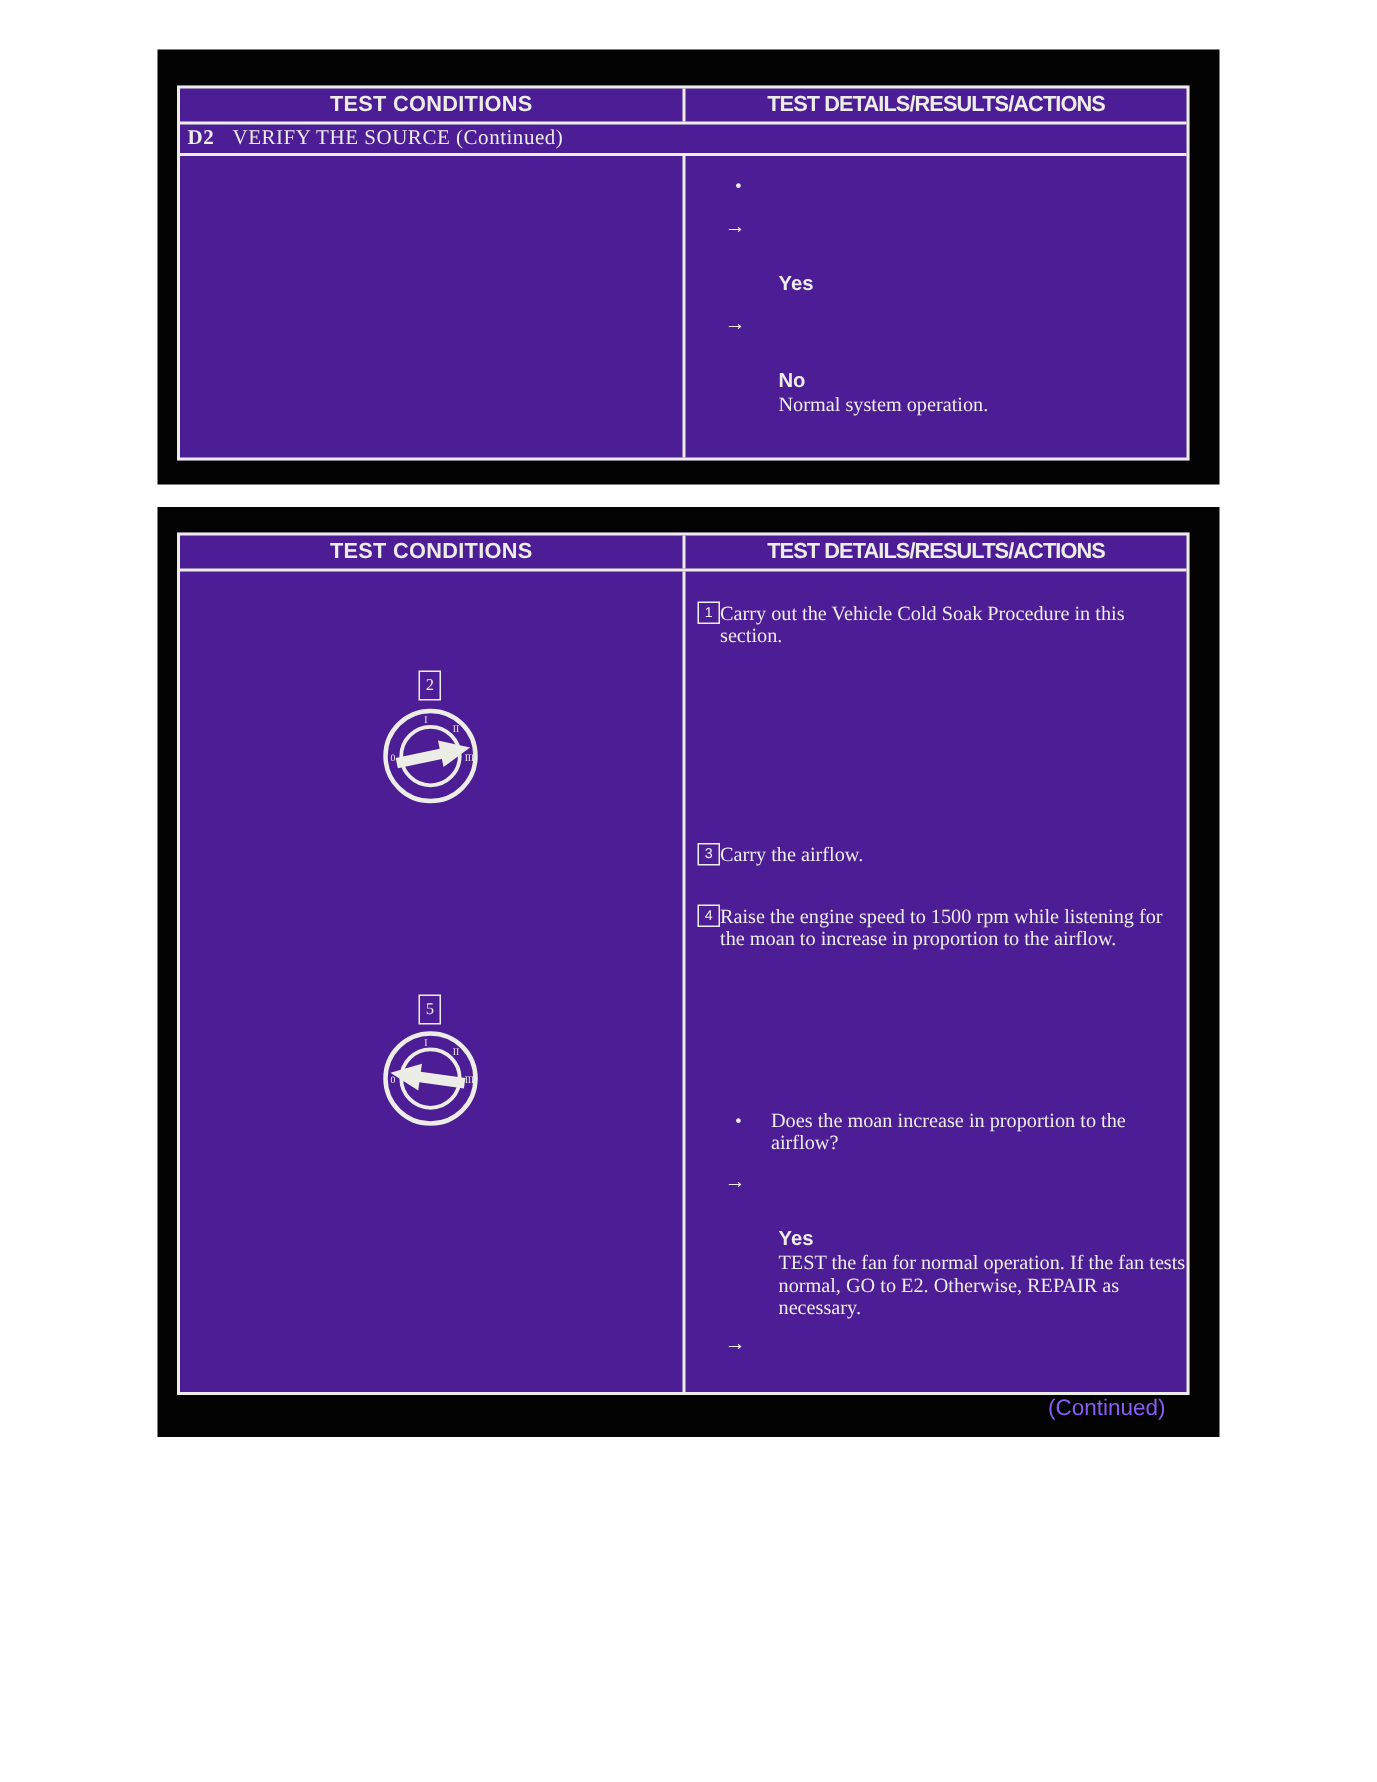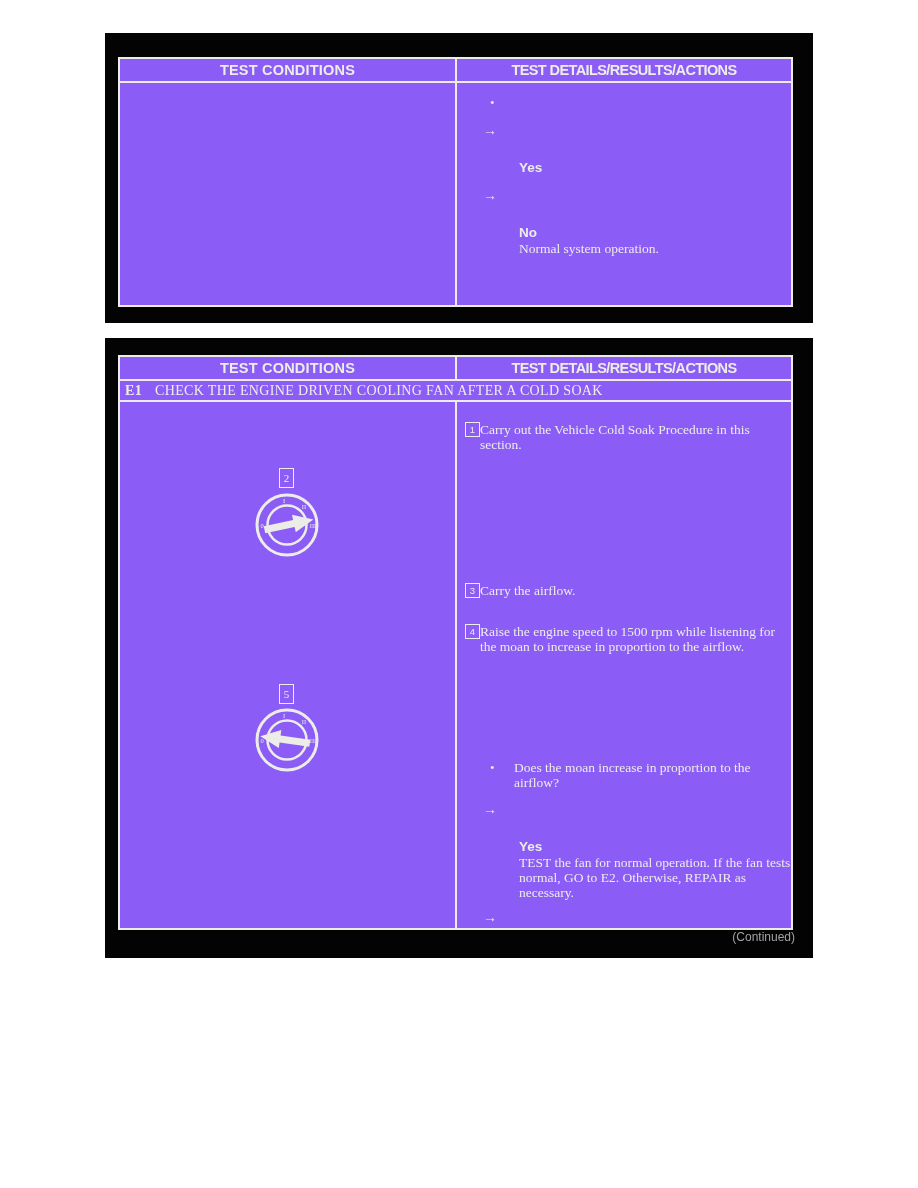"TEST CONDITIONS" .ptable { background: #8b5cf6 -> #4c1d95 }
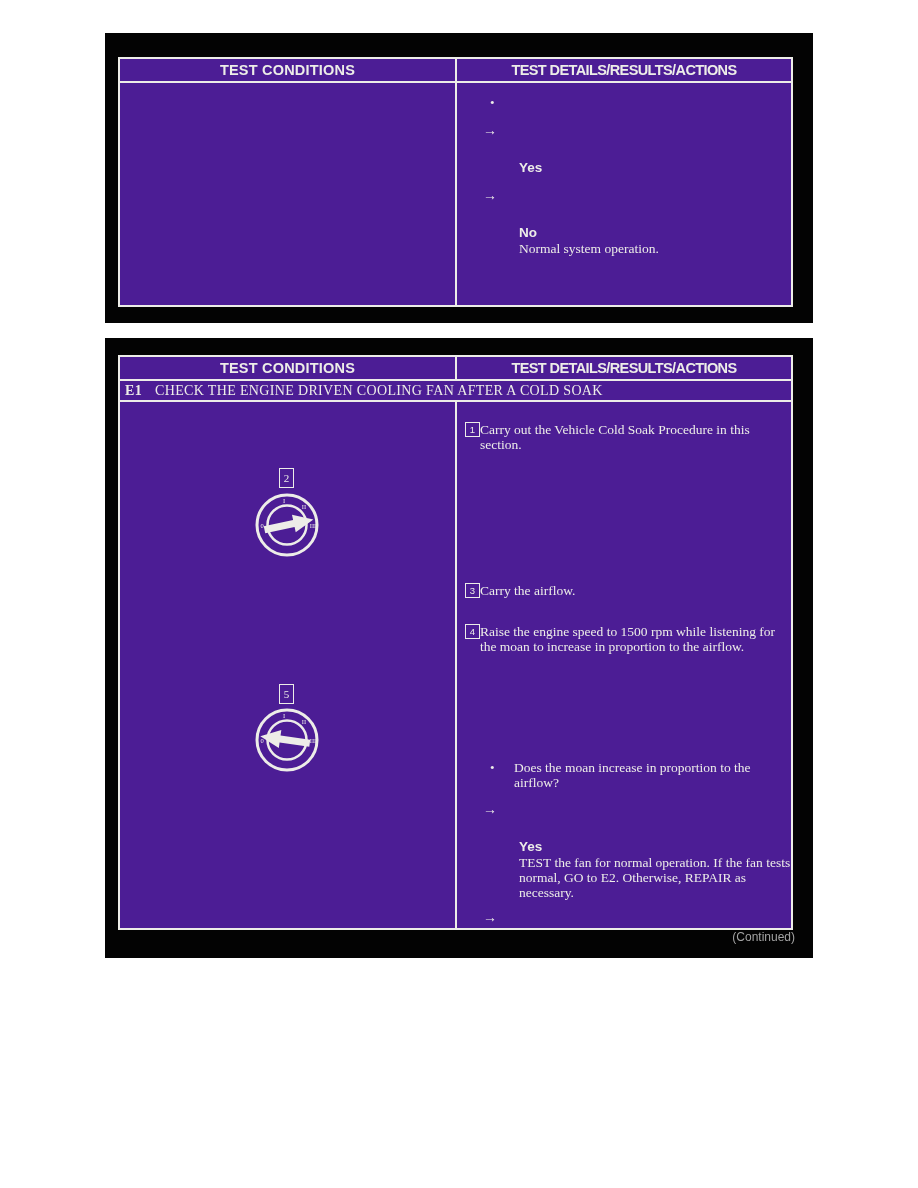"D2" div.steprow { html: none -> <div> <span>D2</span> <span>VERIFY THE SOURCE (Continued)</span> </div> }
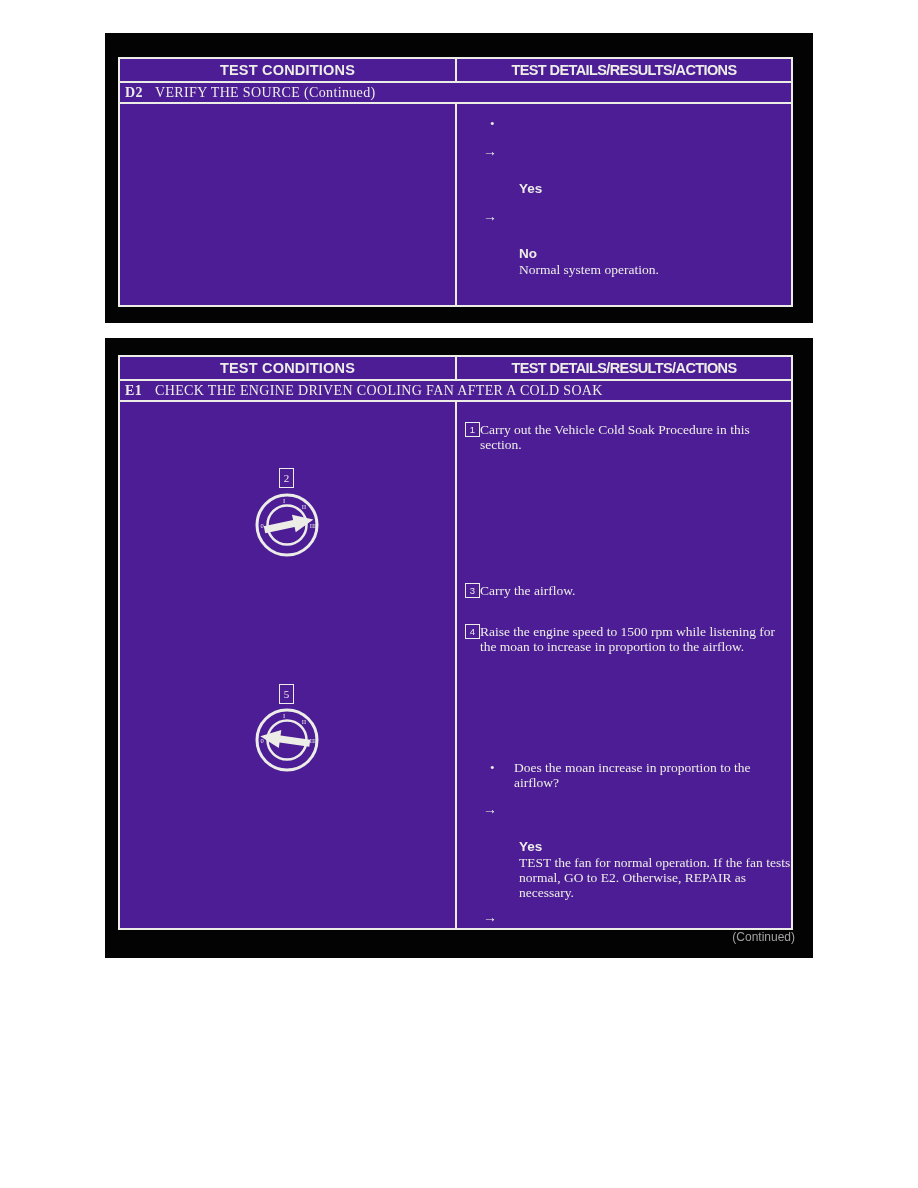"E1" div.steprow { html: <div> <span>E1</span> <span>CHECK THE ENGINE DRIVEN COOLING FAN AFTER A COLD SOAK</span> </div> -> none }
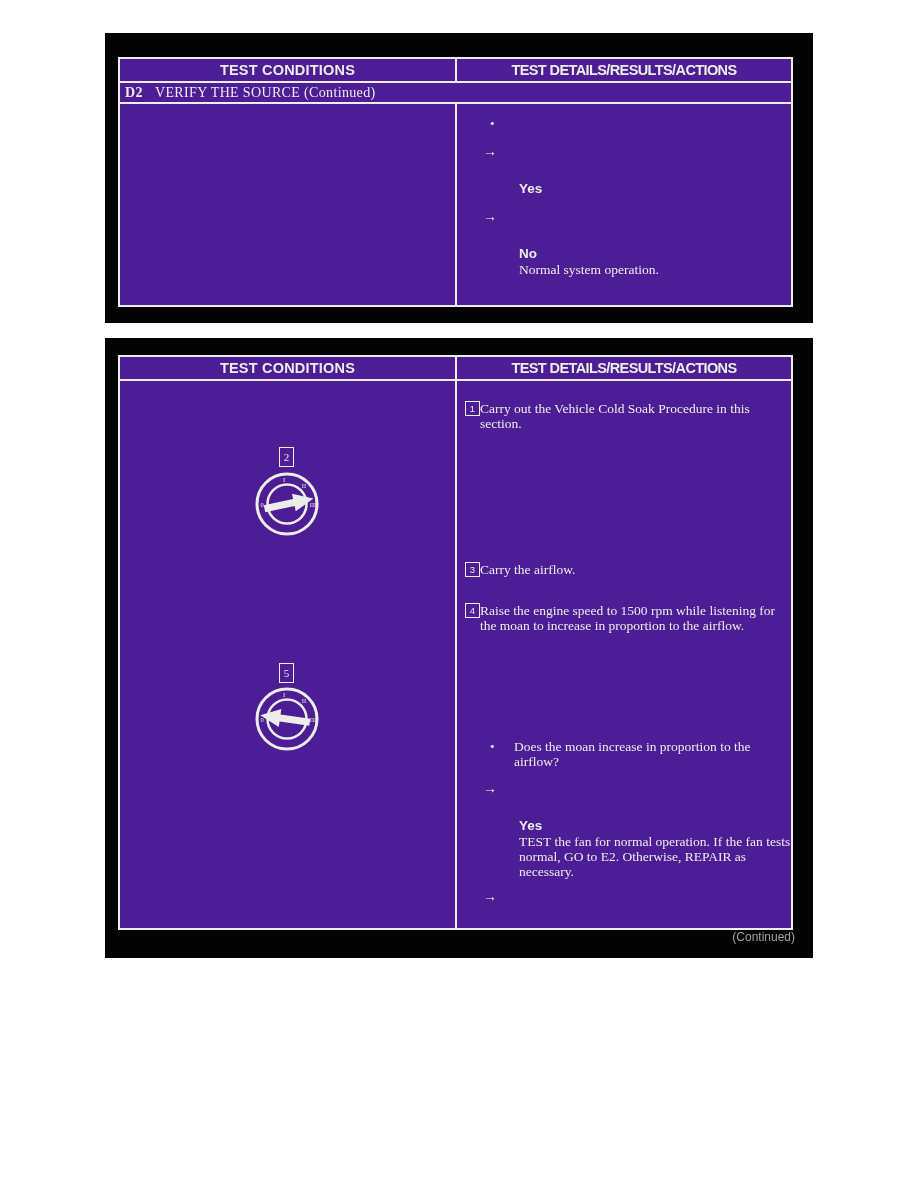"(Continued)" .continued { color: #a3a3a3 -> #8b5cf6; font-size: 12px -> 15px; right: 18px -> 36px }
